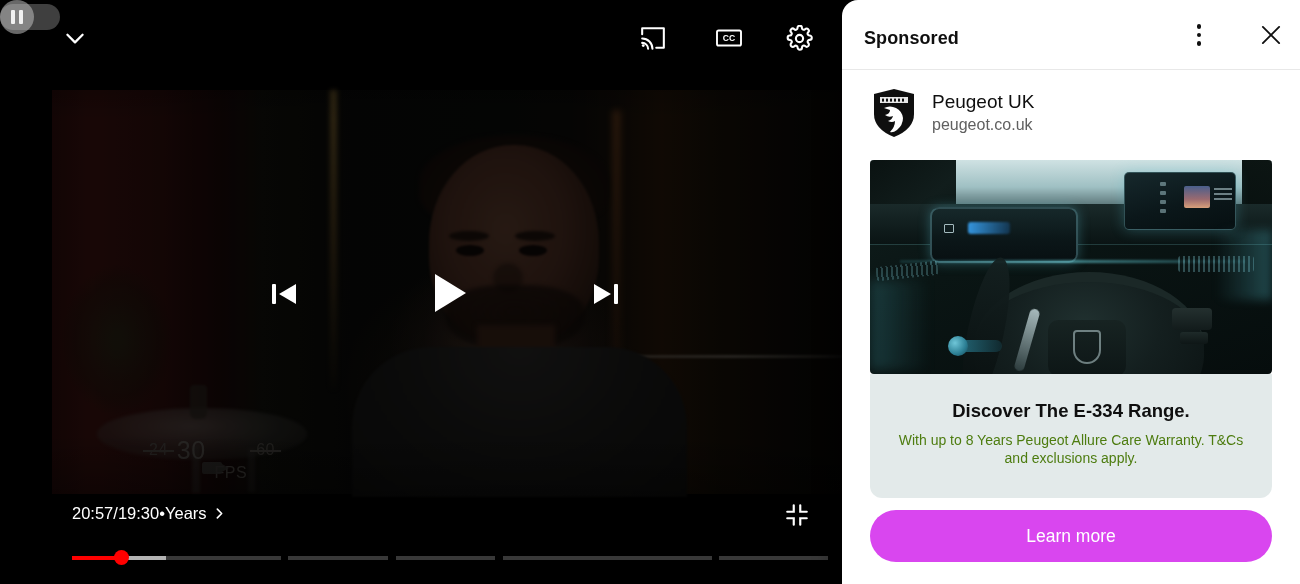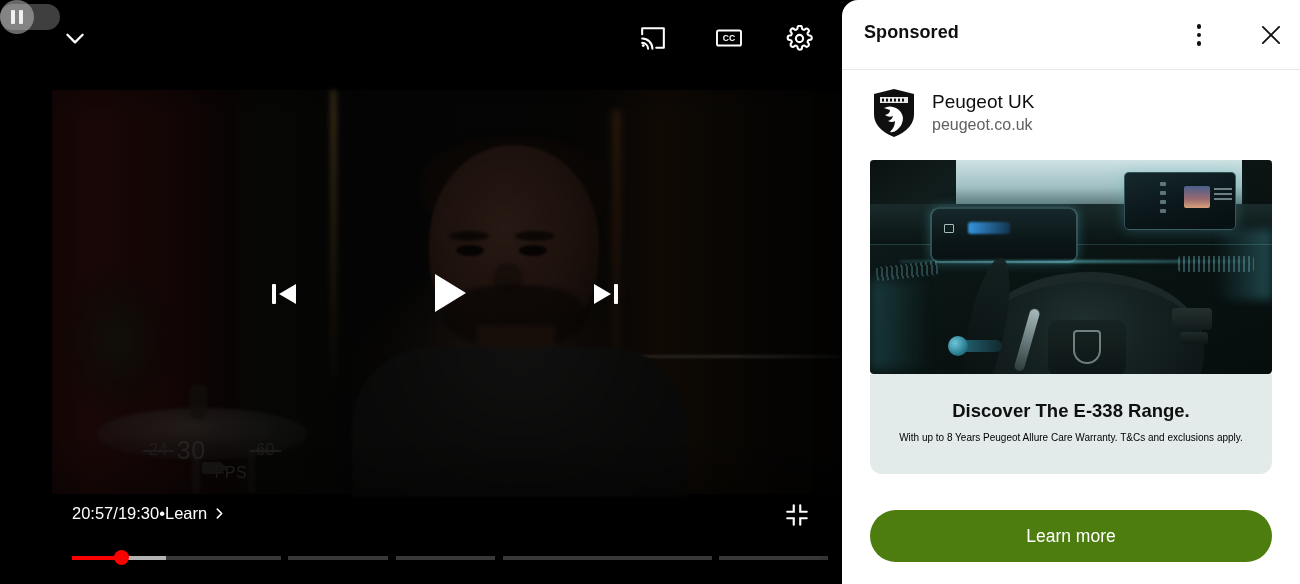"Sponsored" #ad-header-title { top: 22px -> 28px }
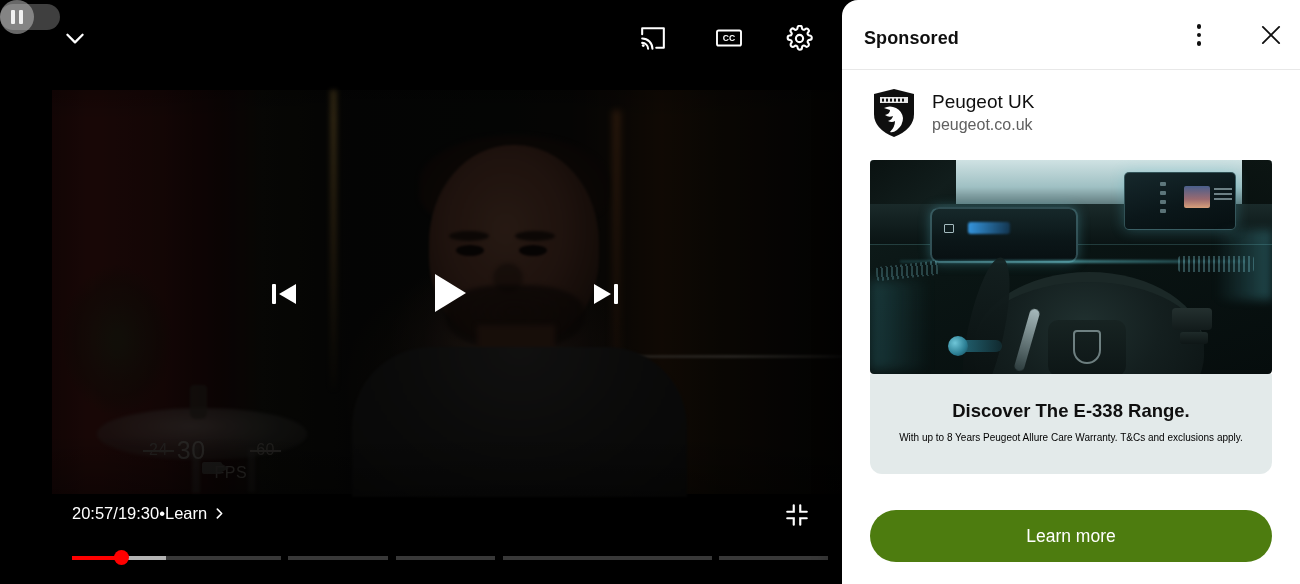"Discover The E-338 Range." div { text: E-338 -> E-334 }
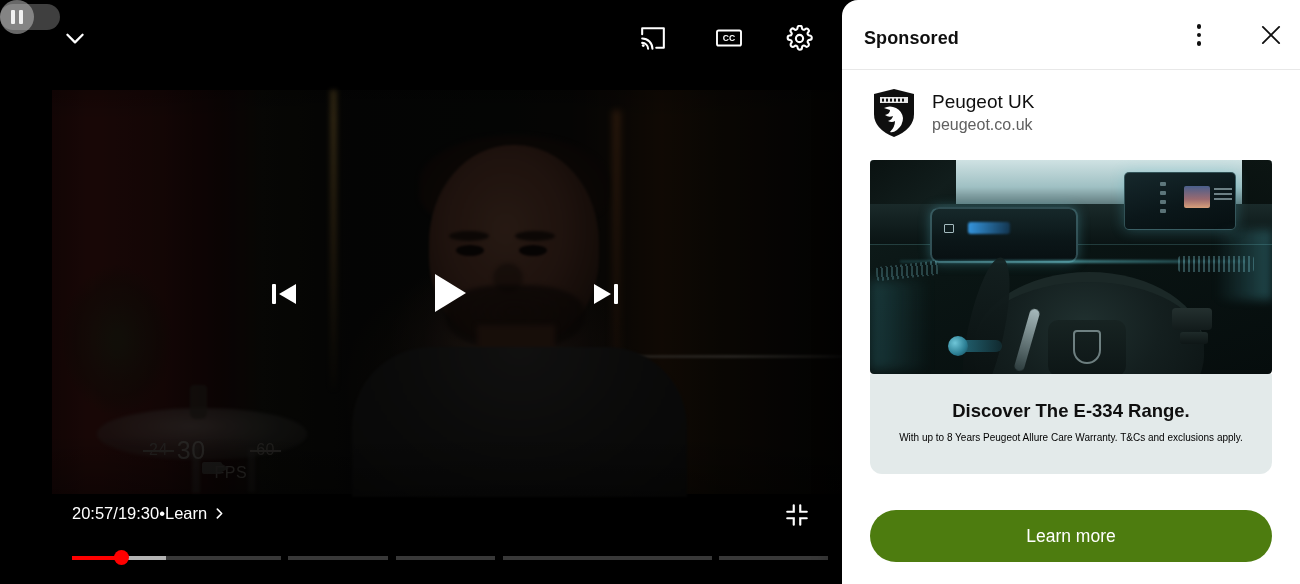"With up to 8 Years" #ad-subtext { color: #000000 -> #4d7c0f; font-size: 10px -> 14px }
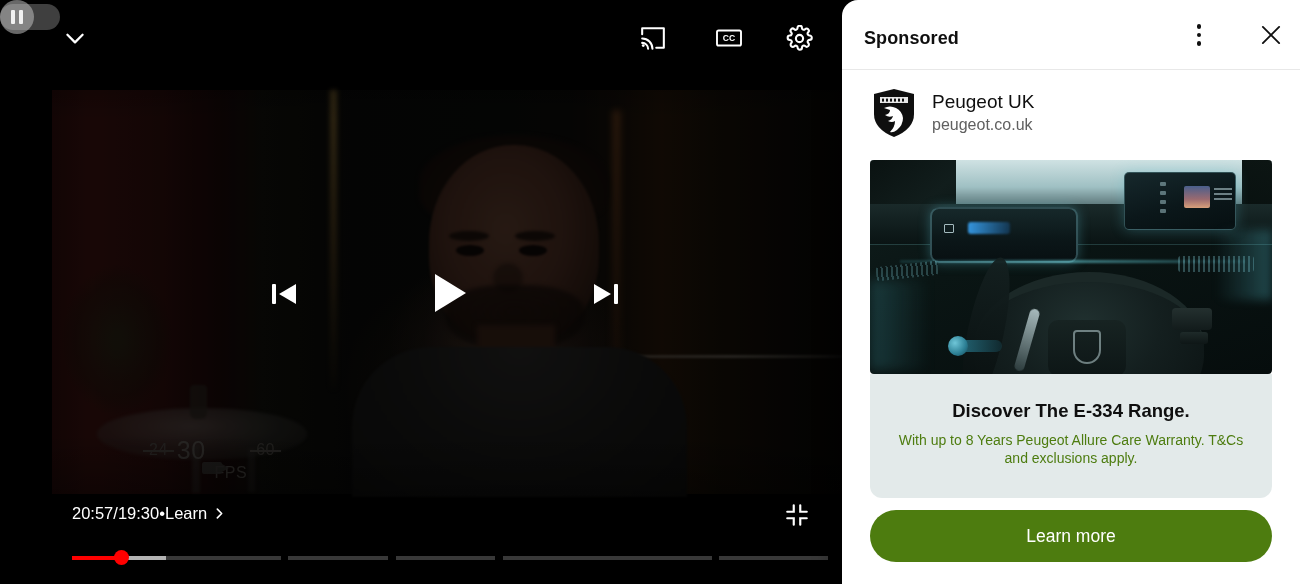"Learn" span { text: Learn -> Years }
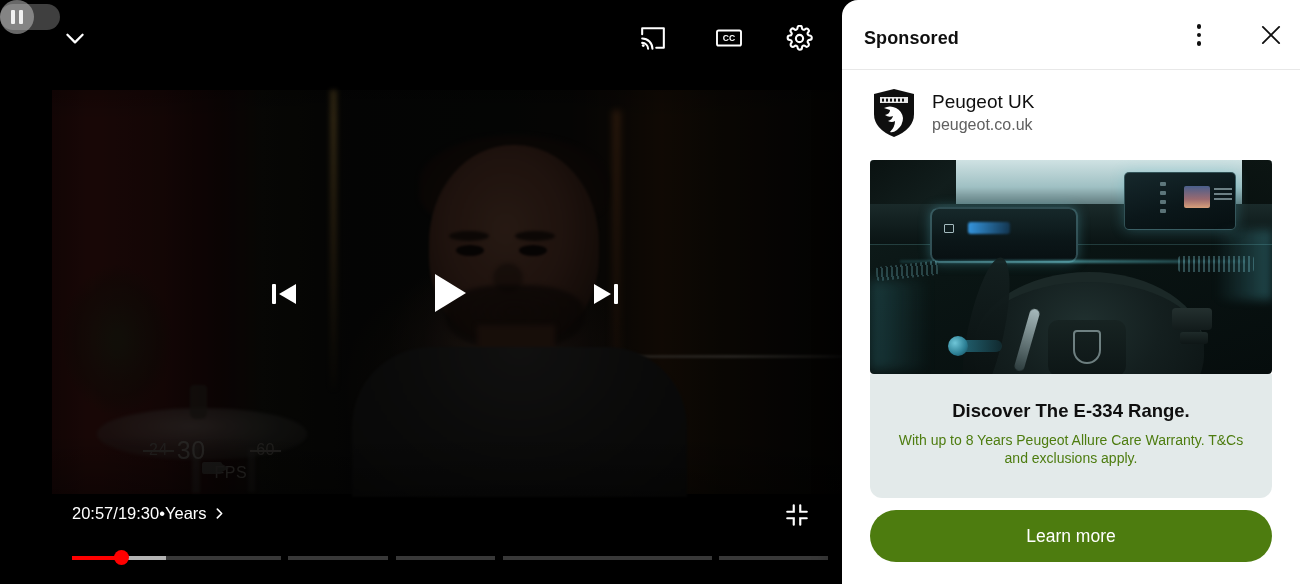"Learn more" #btn-learn-more { background: #4d7c0f -> #d946ef }
